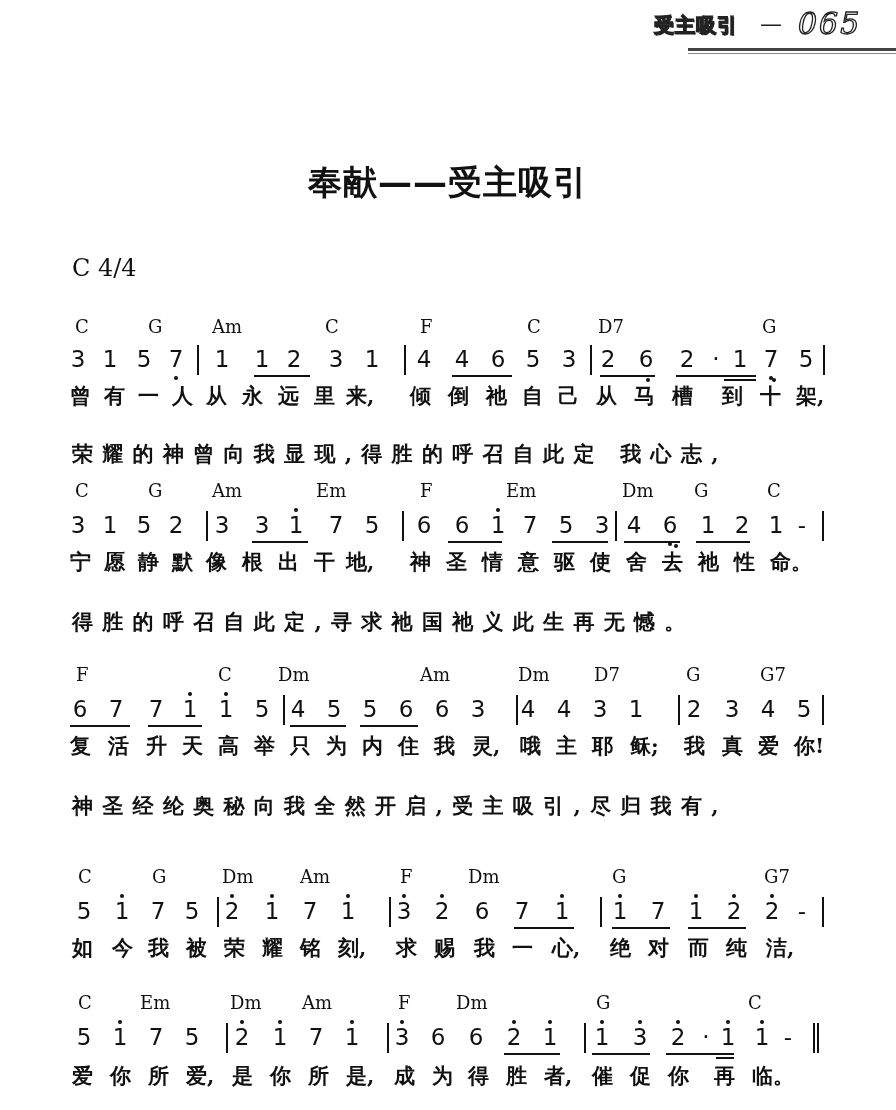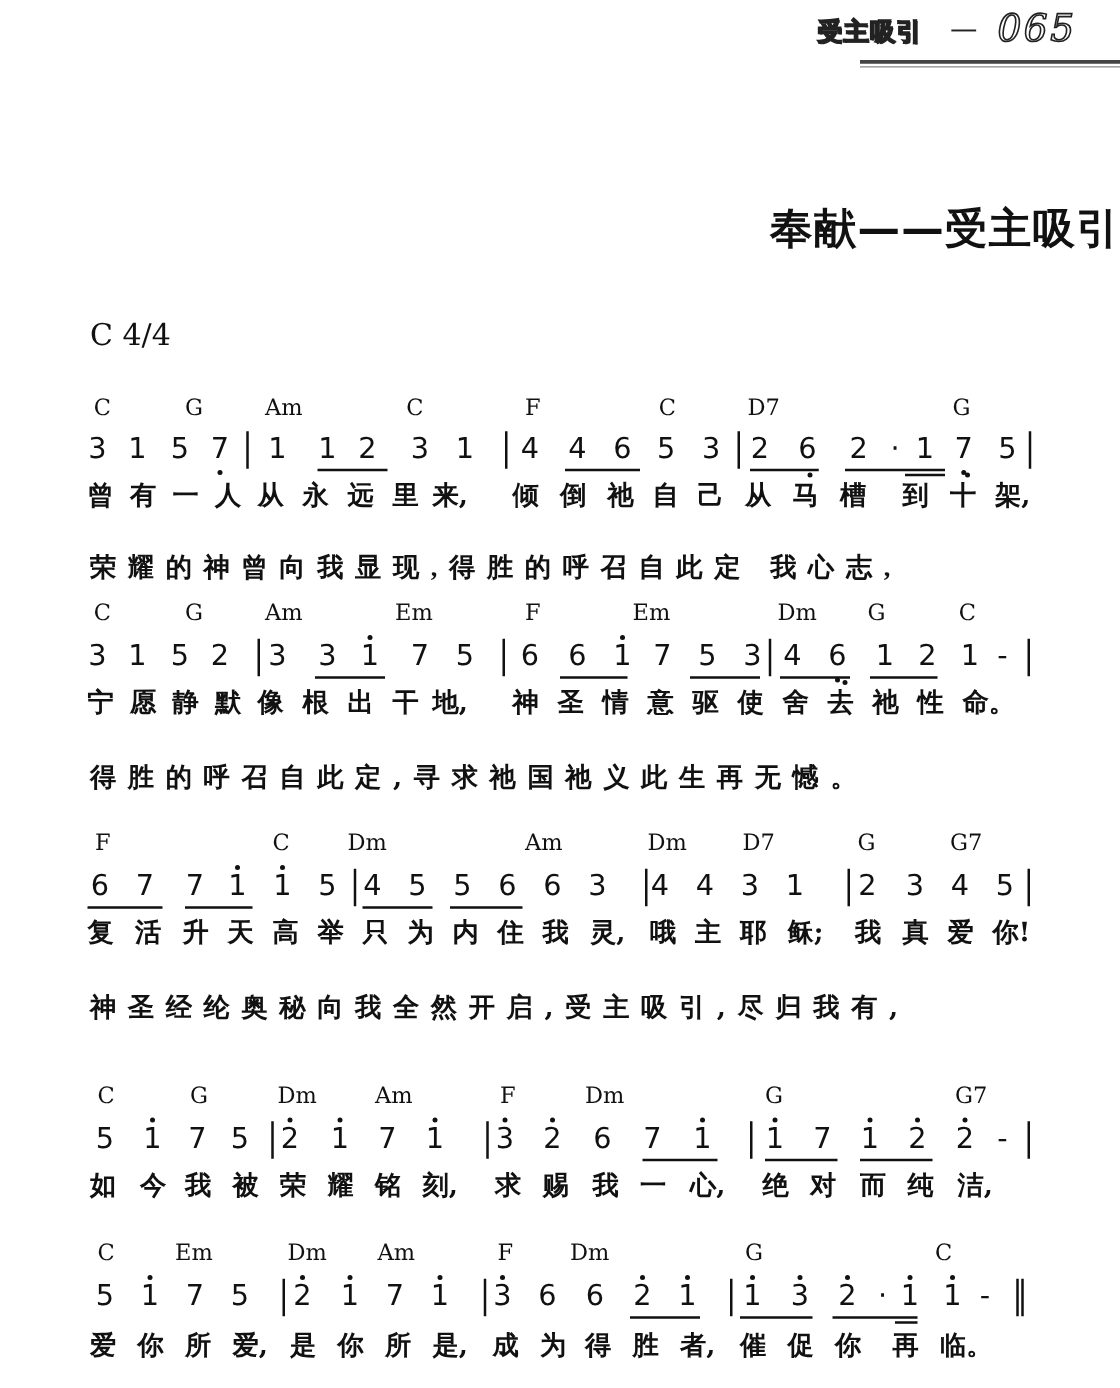"奉献——受主吸引" .song-title { text-align: right -> center }
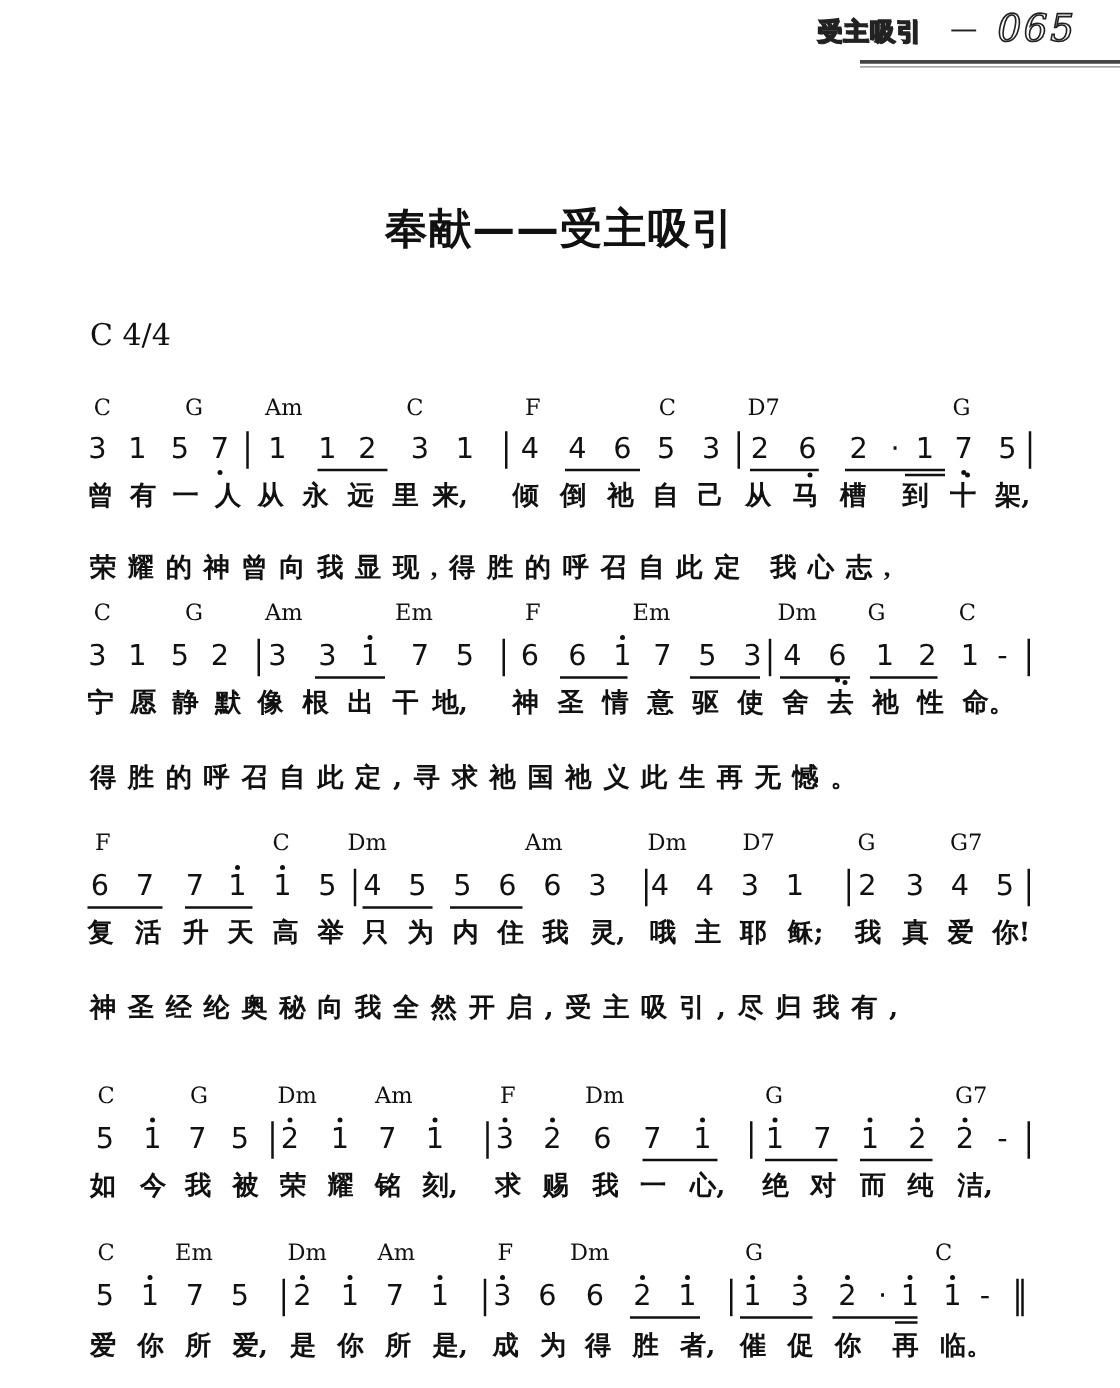"荣耀的神曾向我显现,得胜的呼召自此定 我心志," div.lyric-line { font-family: Liberation Serif, serif -> none }
